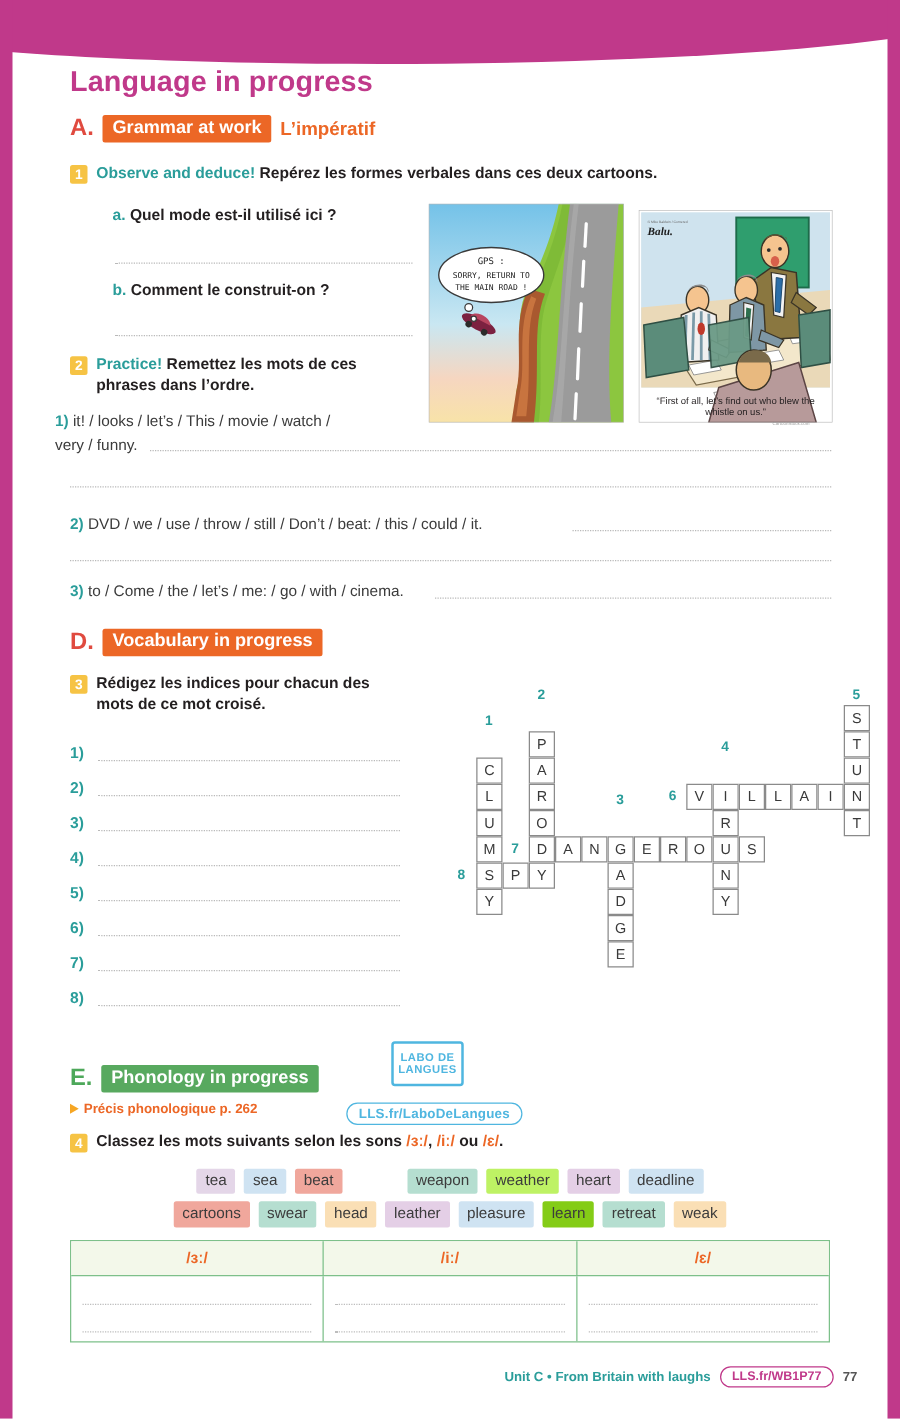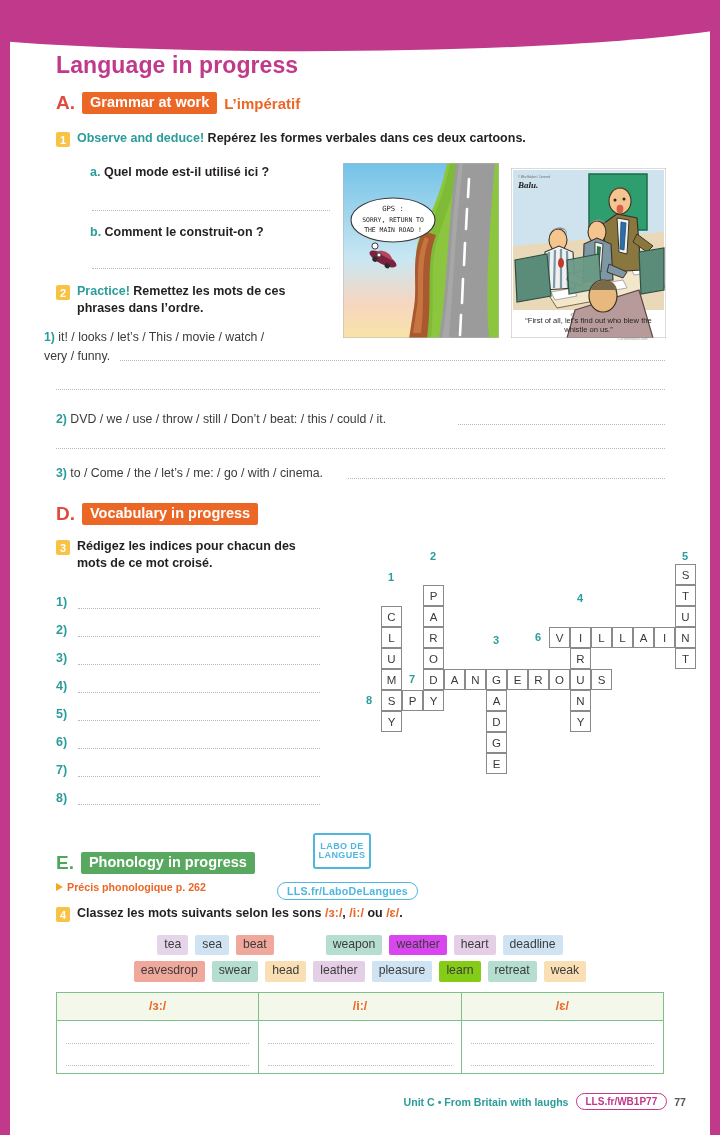"weather" span.chip { background: #d946ef -> #bef264 }
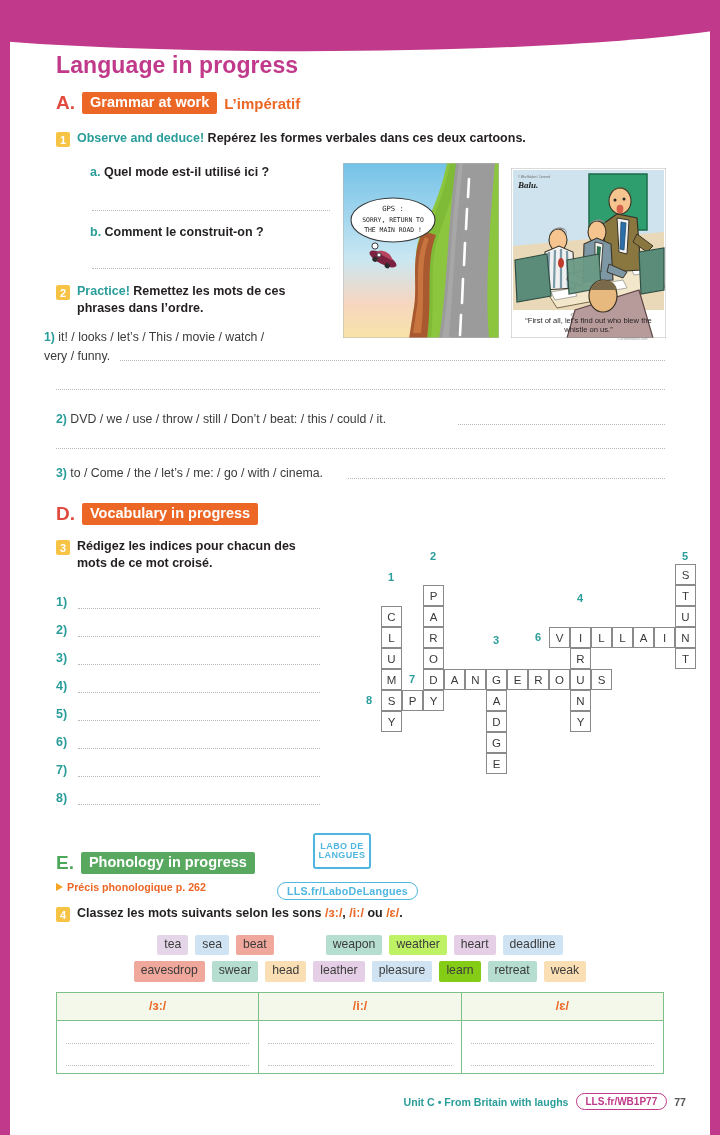"eavesdrop" span.chip { text: eavesdrop -> cartoons }
